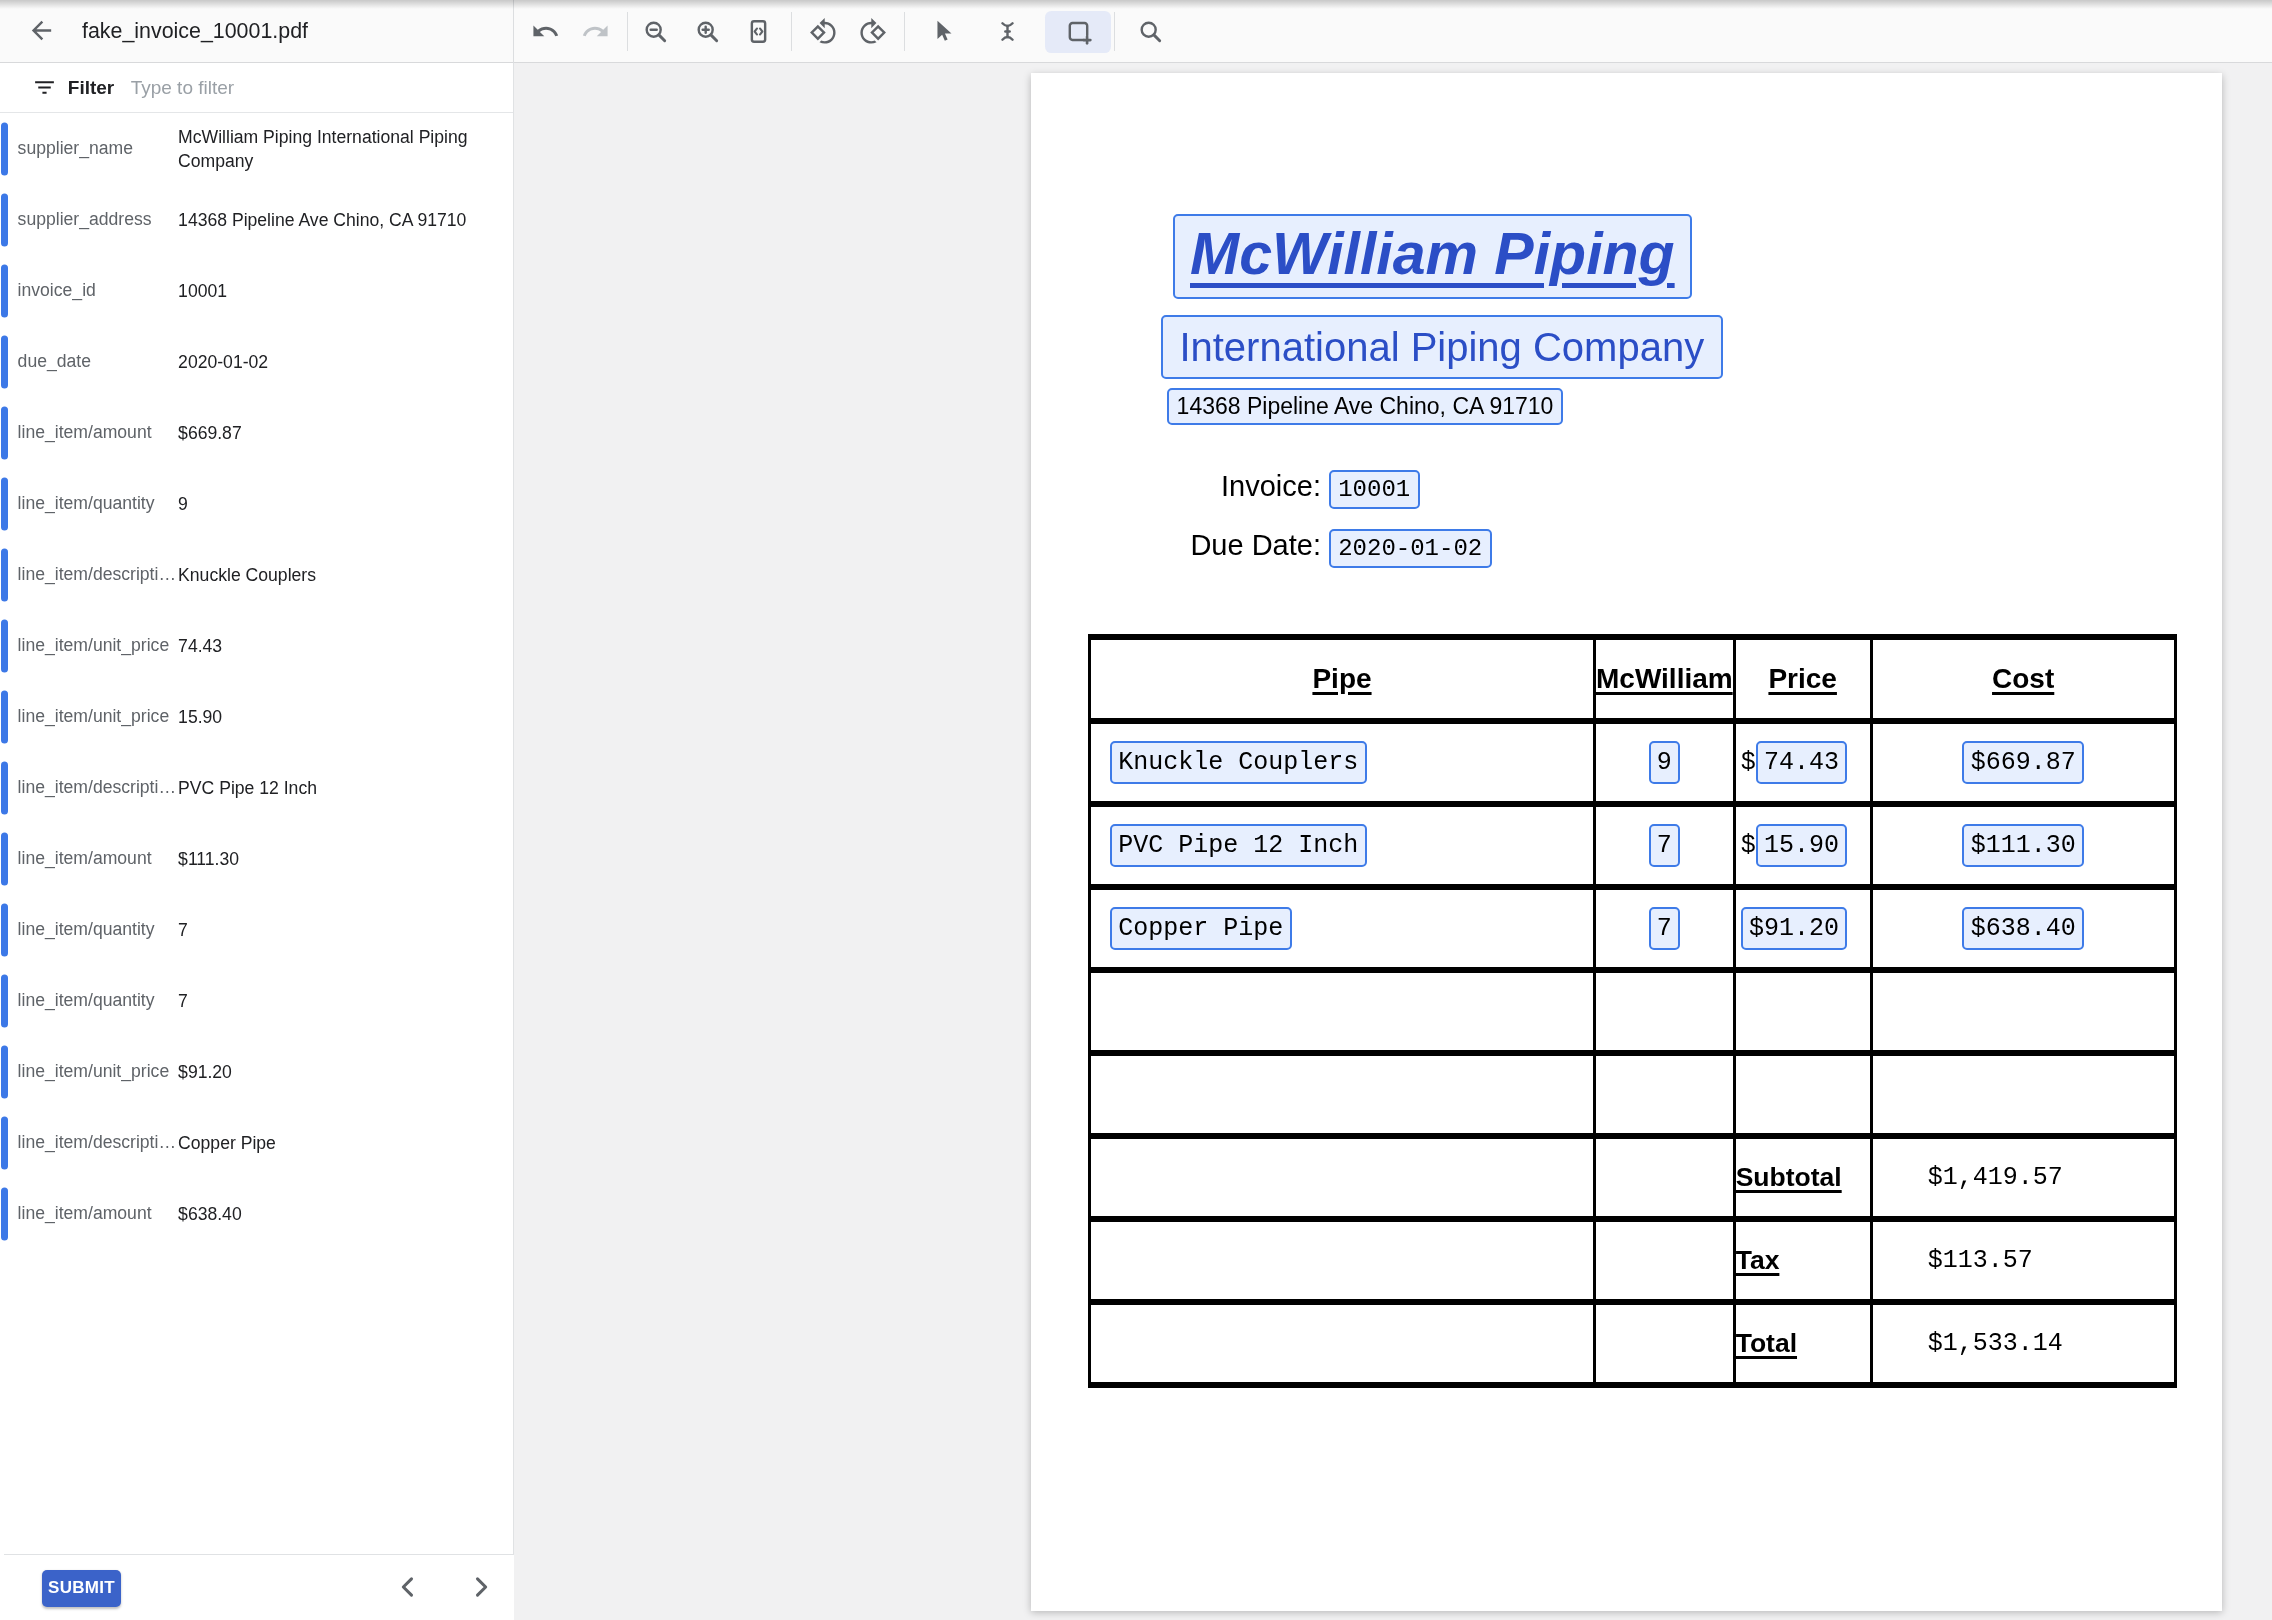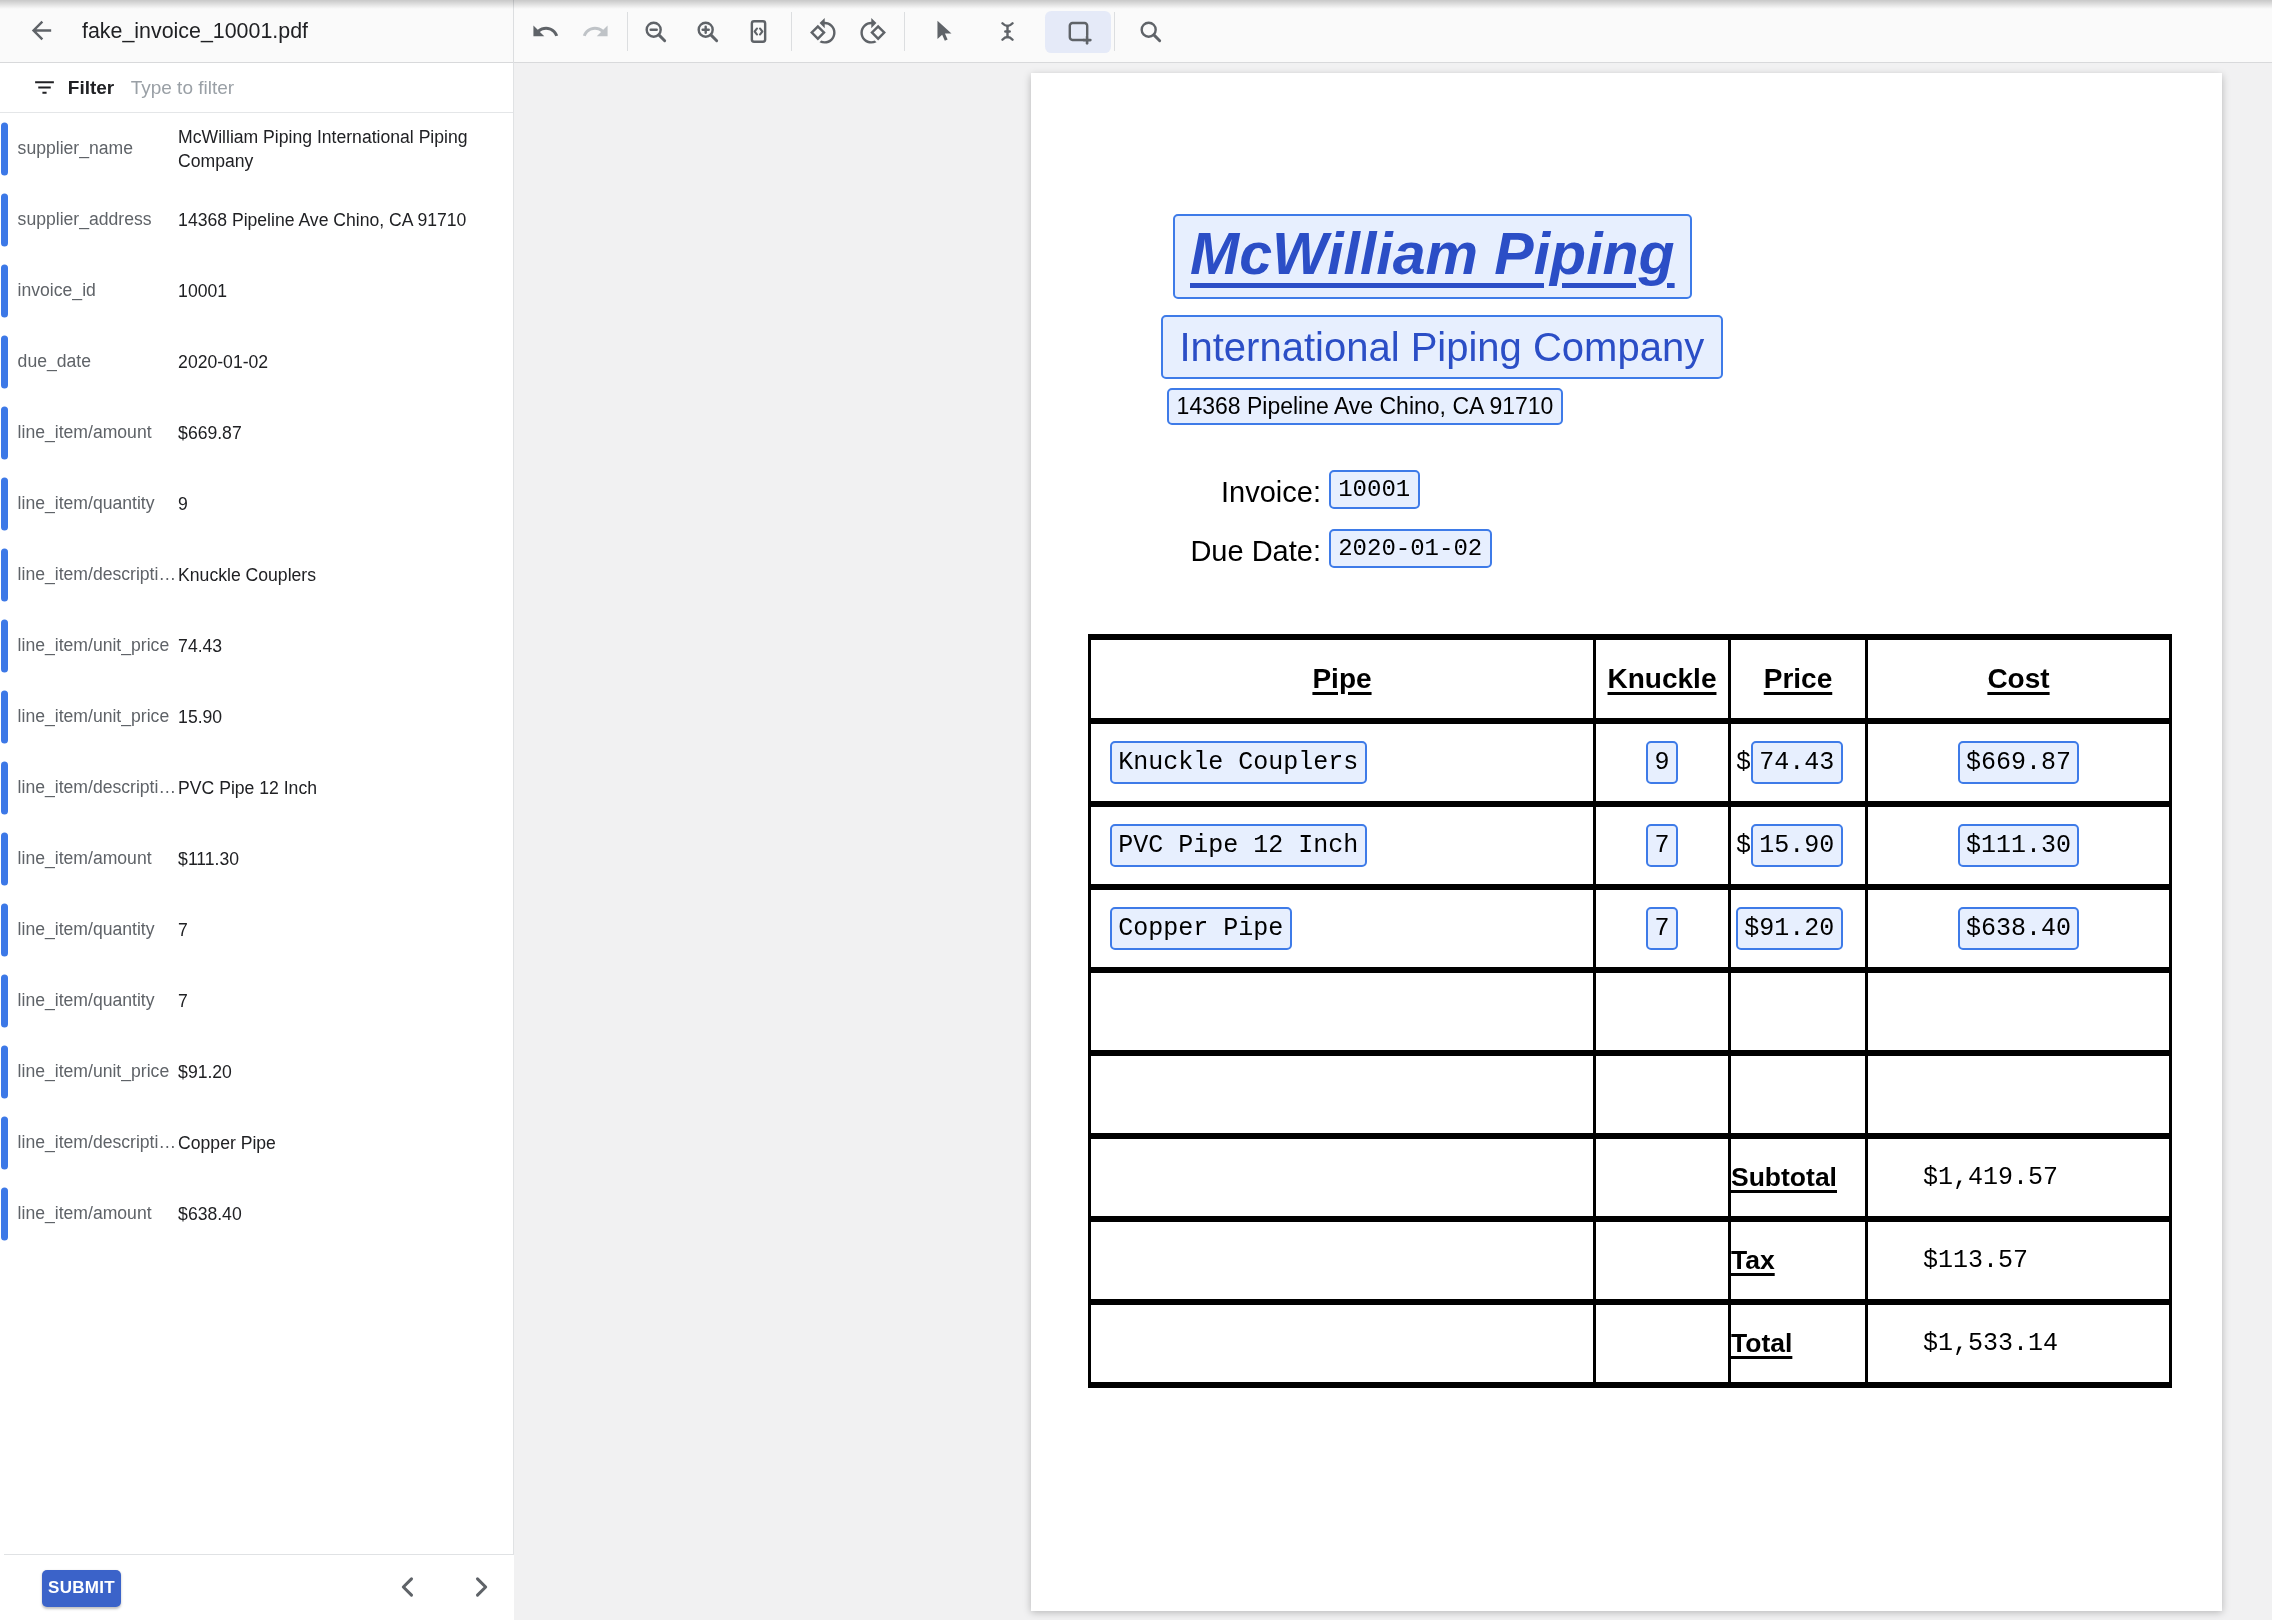"Invoice:" .inv-row { align-items: flex-end -> flex-start }
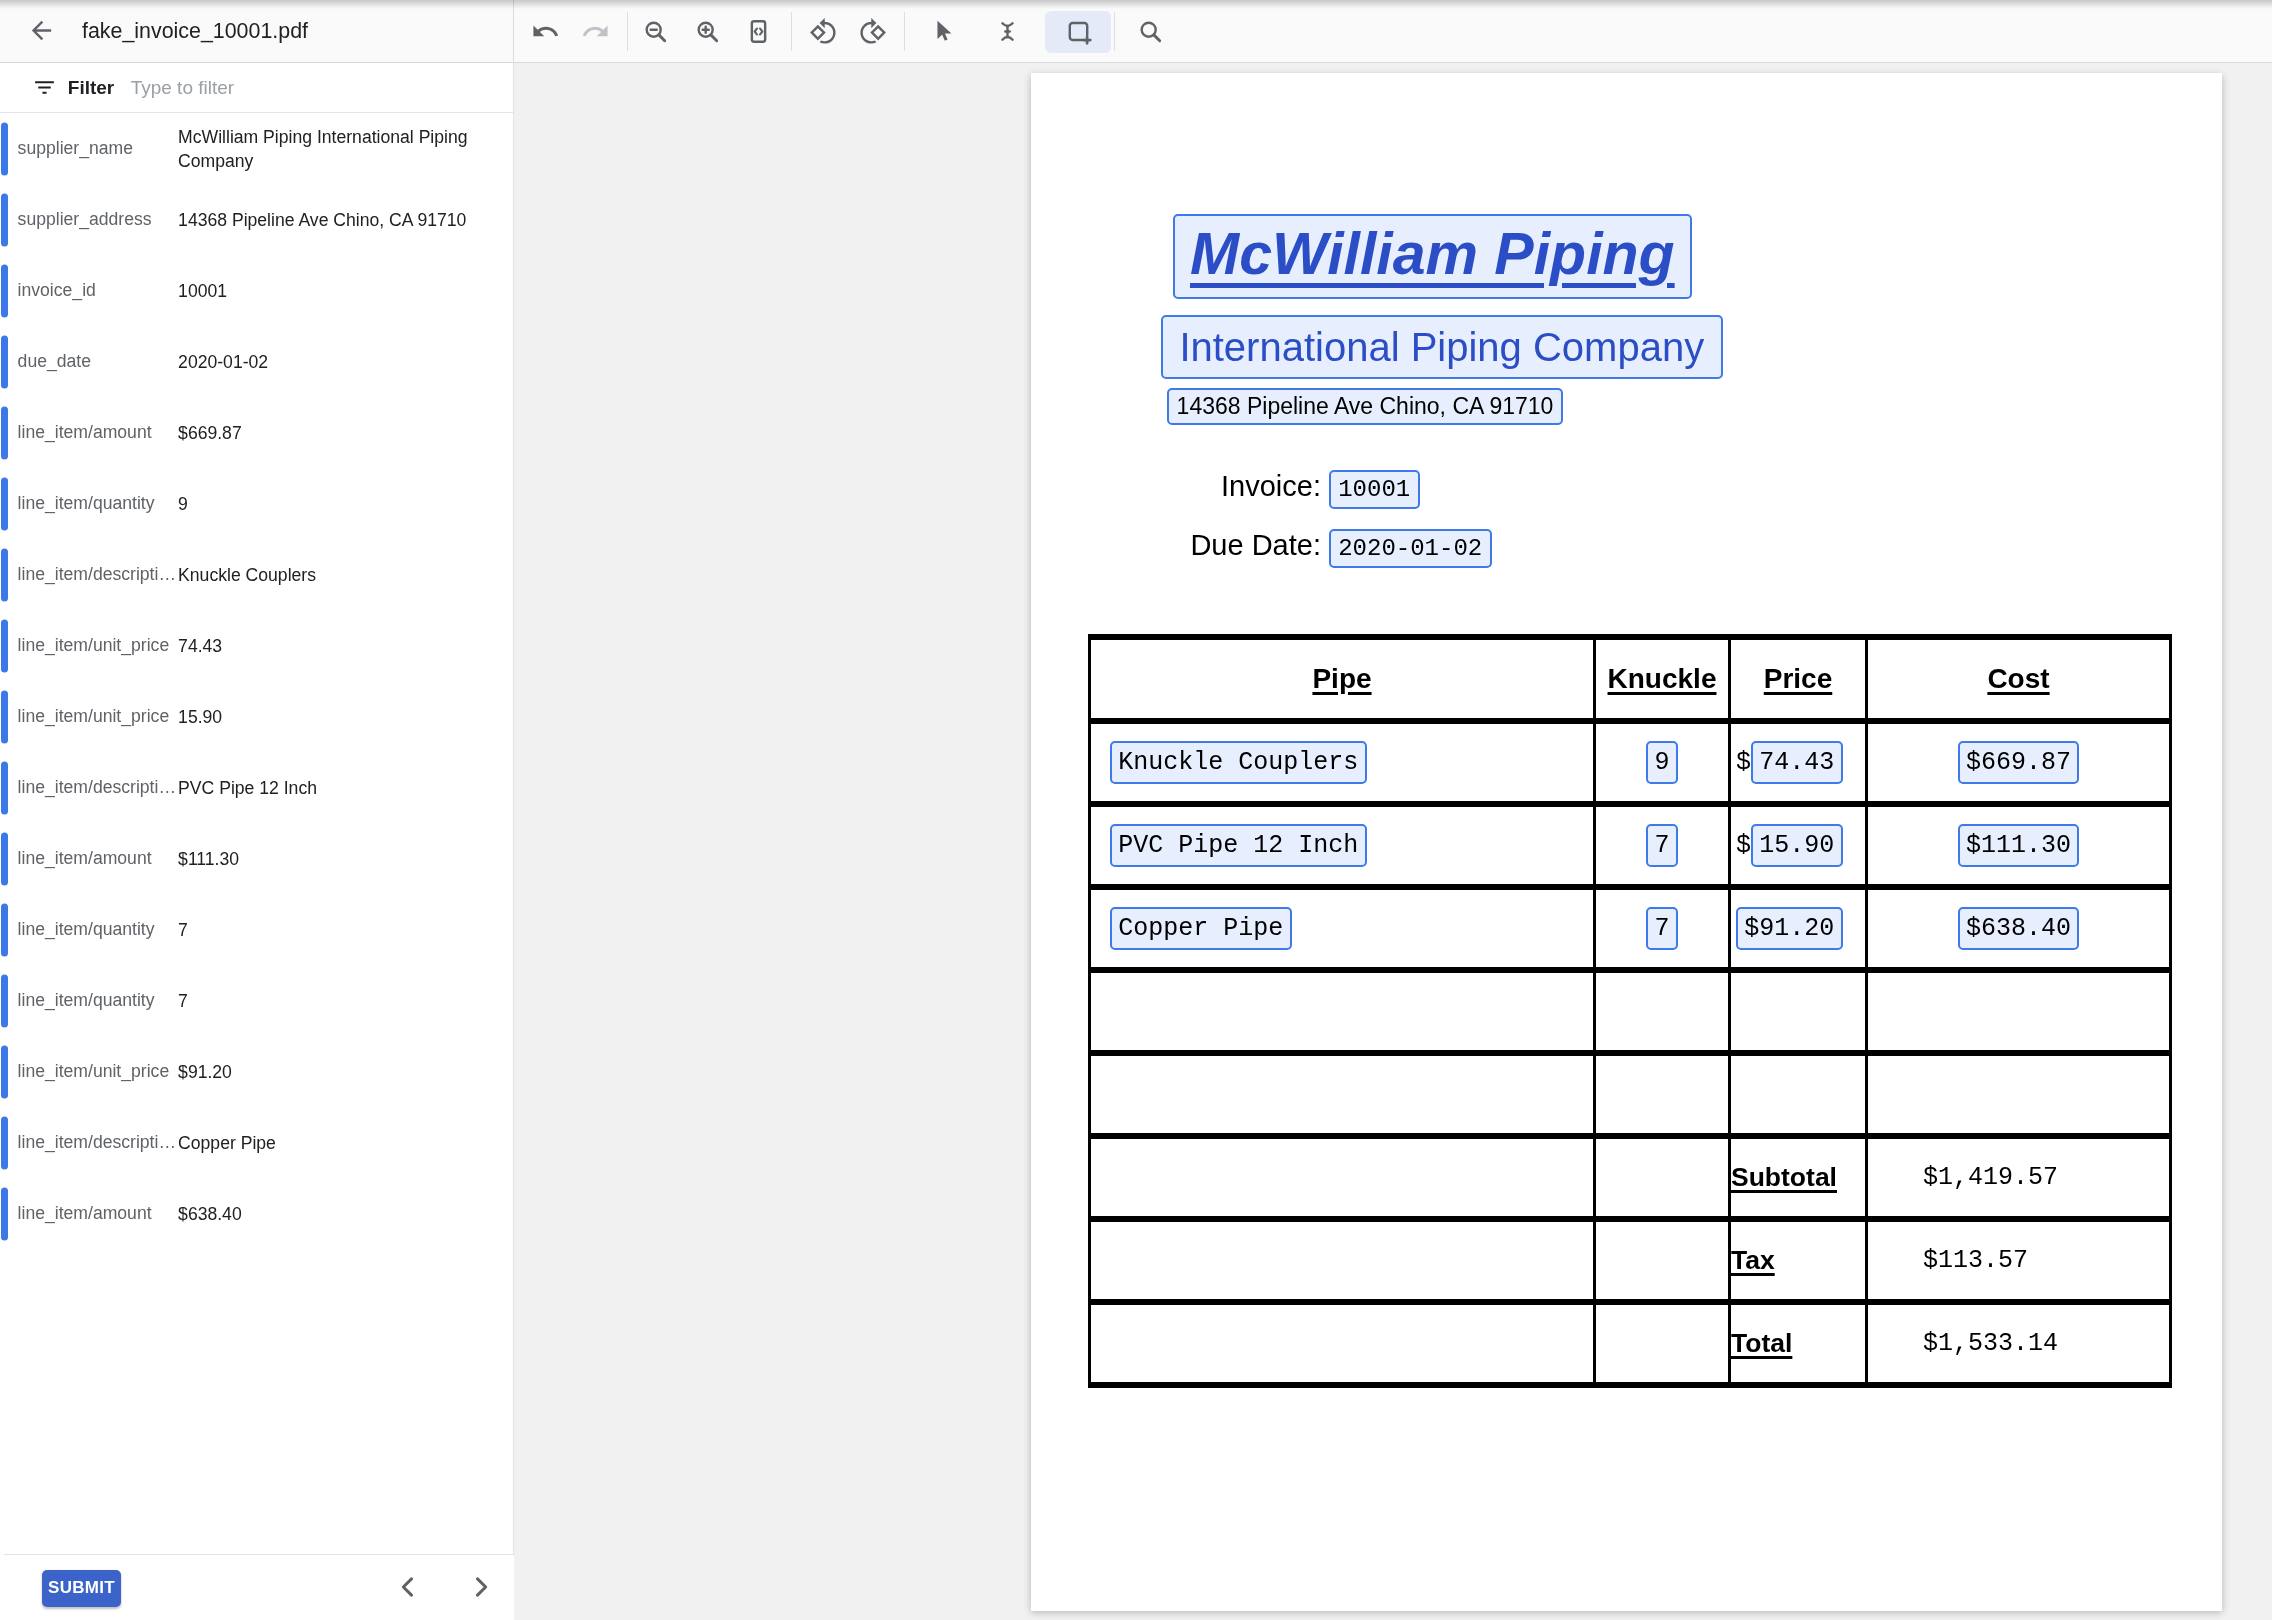"Knuckle" span.hdr-text { text: Knuckle -> McWilliam }
